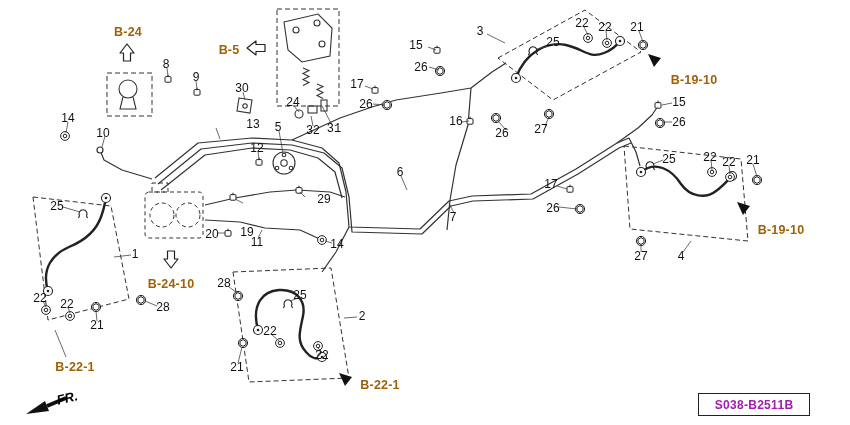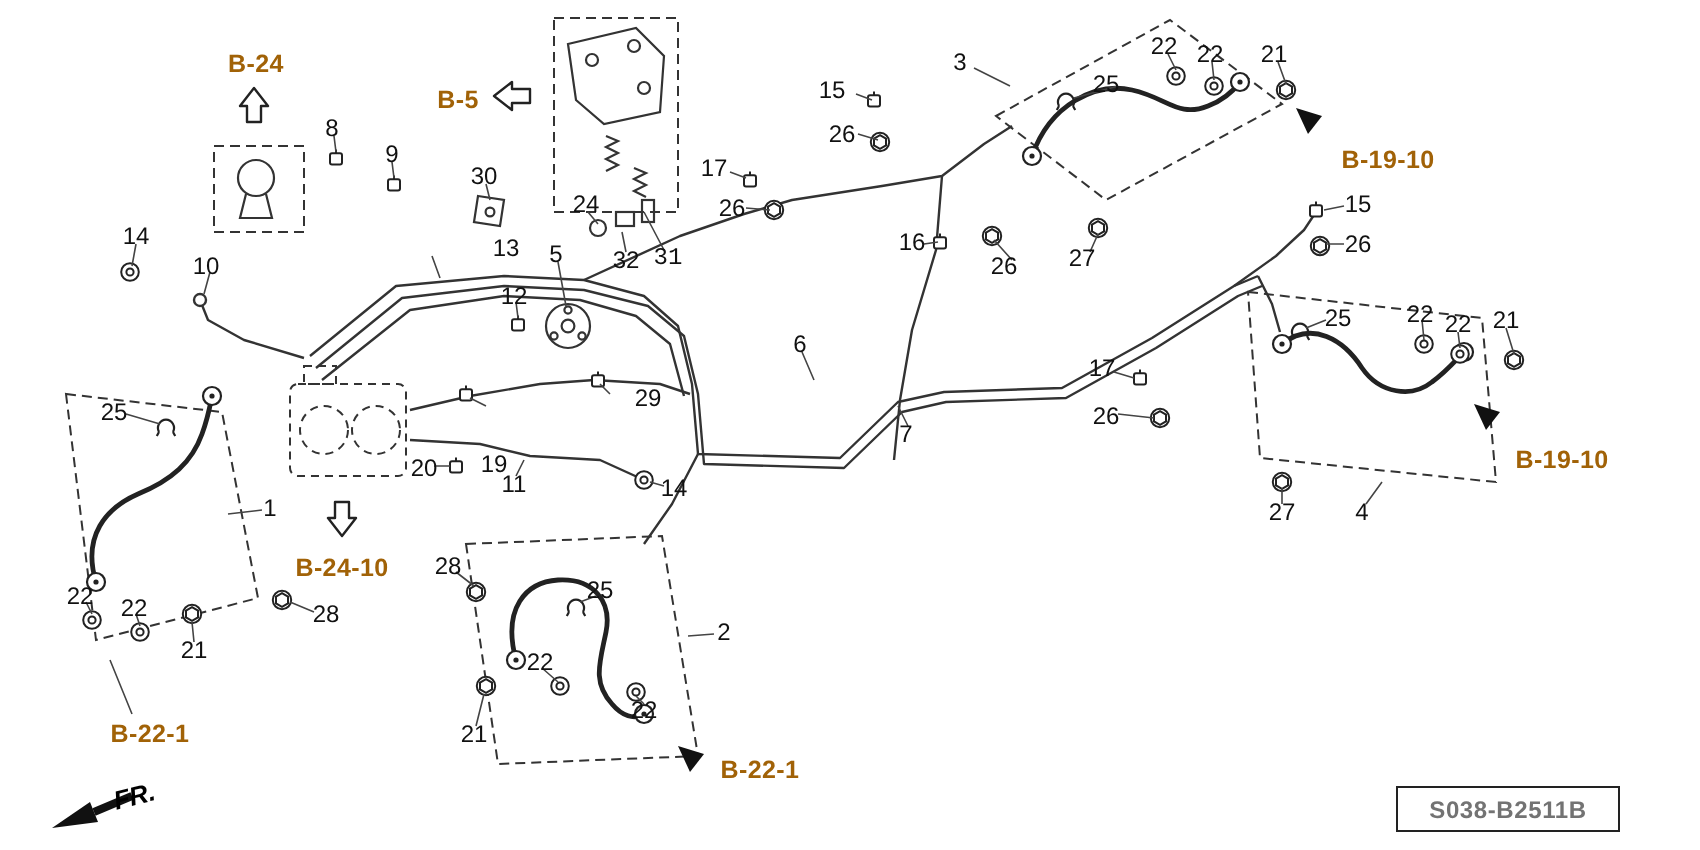"S038-B2511B" .code-box { color: #737373 -> #a21caf }
